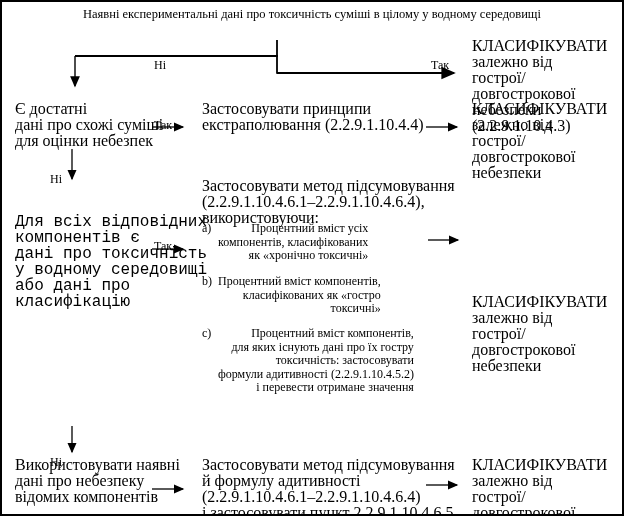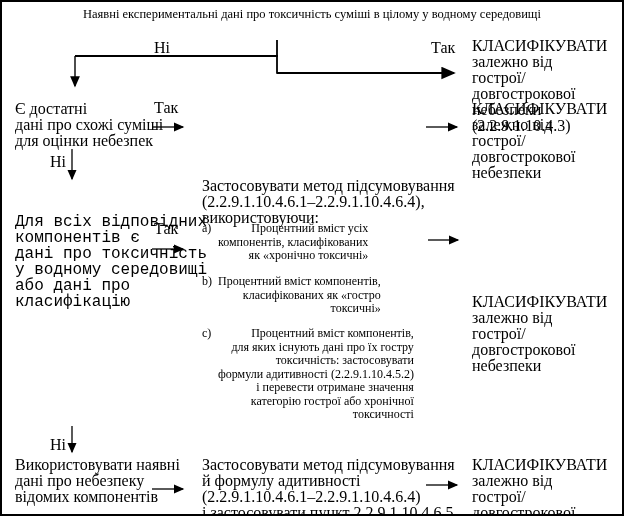"Ні" .lbl { font-size: 16px -> 12px; margin-top: none -> 18px }
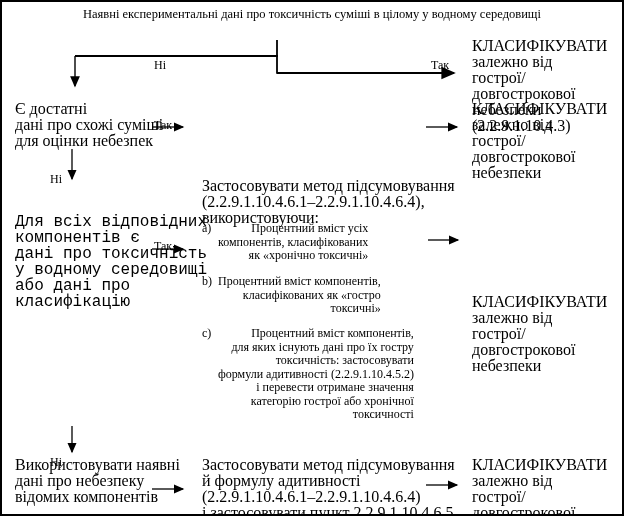"Застосовувати принципи" div.txt { html: none -> <div>Застосовувати принципи екстраполювання (2.2.9.1.10.4.4)</div> }
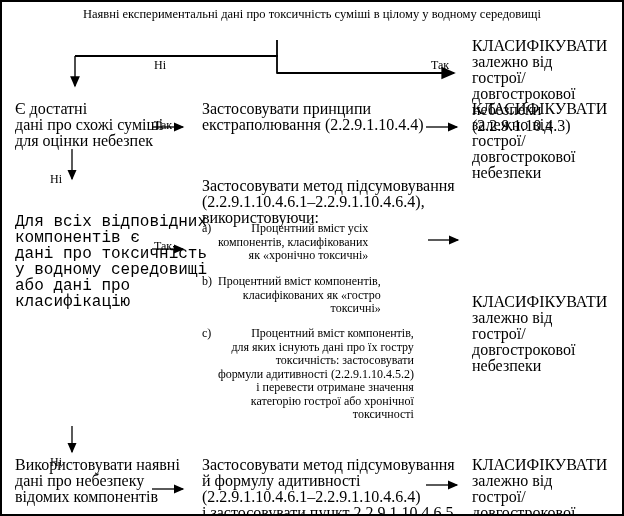"категорію гострої або хронічної" div.preline { html: <div>категорію гострої або хронічної токсичності</div> -> none }
